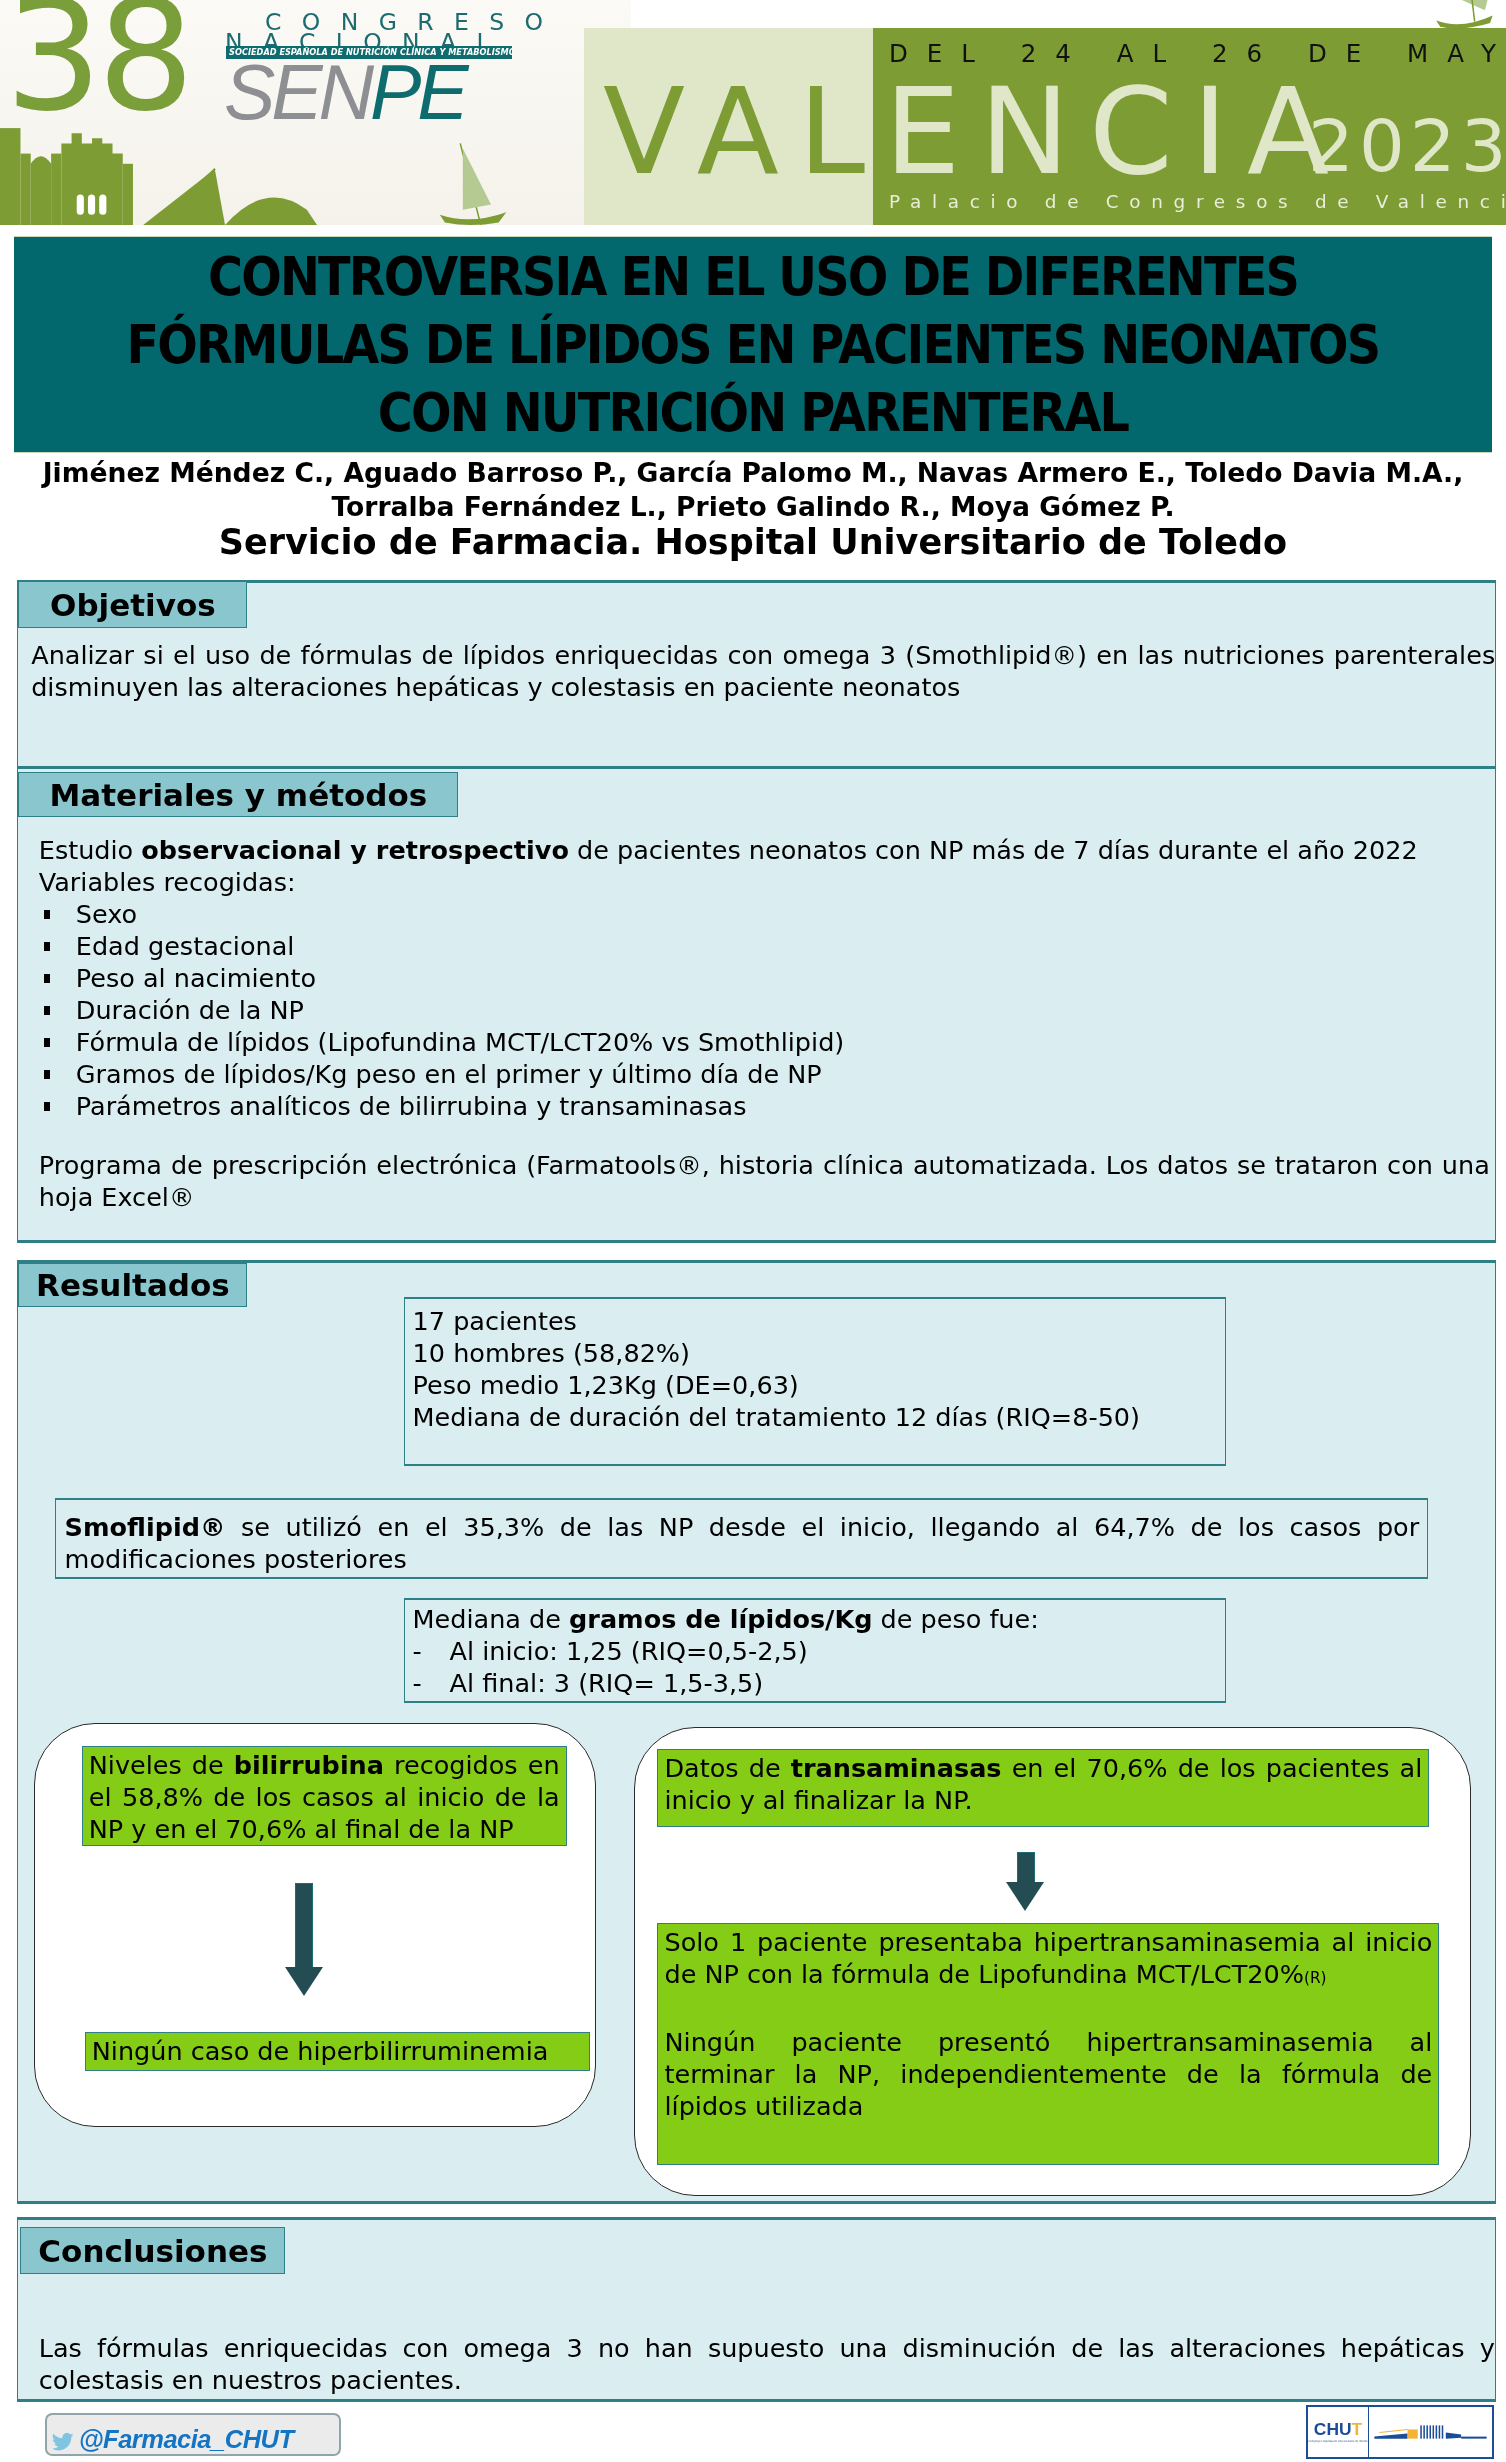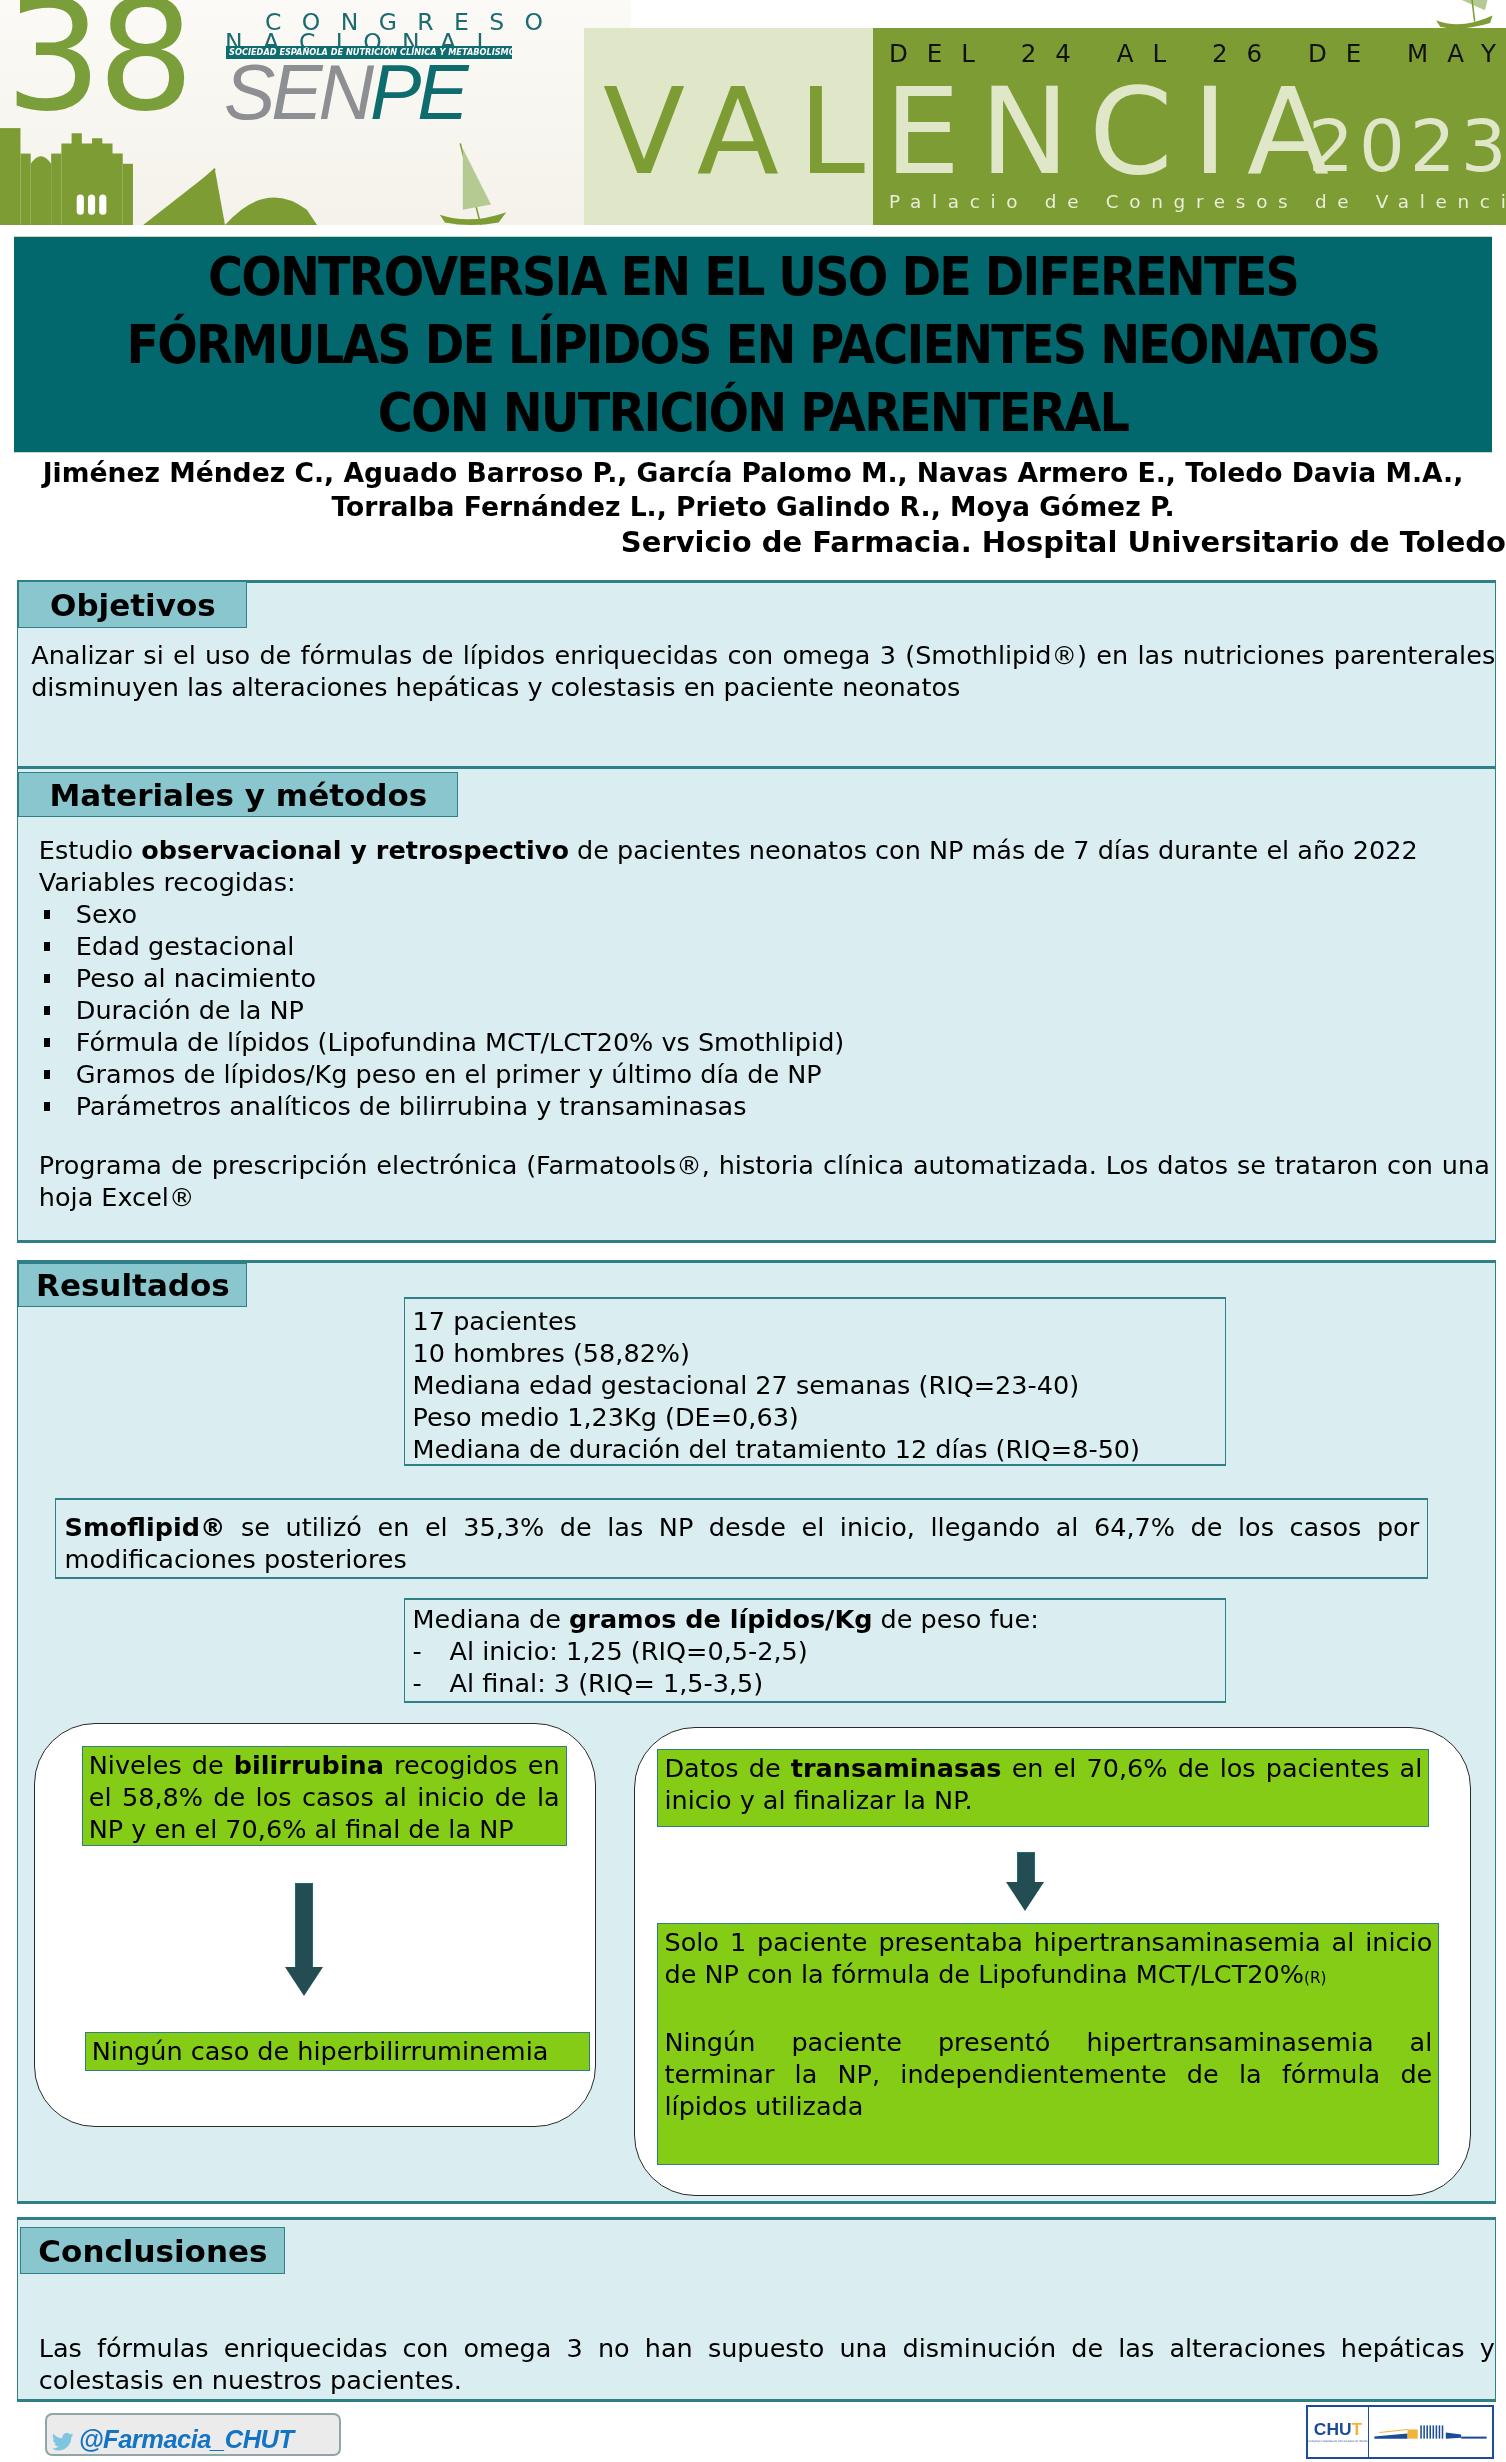"Servicio de Farmacia. Hospital" .affil { font-size: 29px -> 35px; text-align: right -> center }
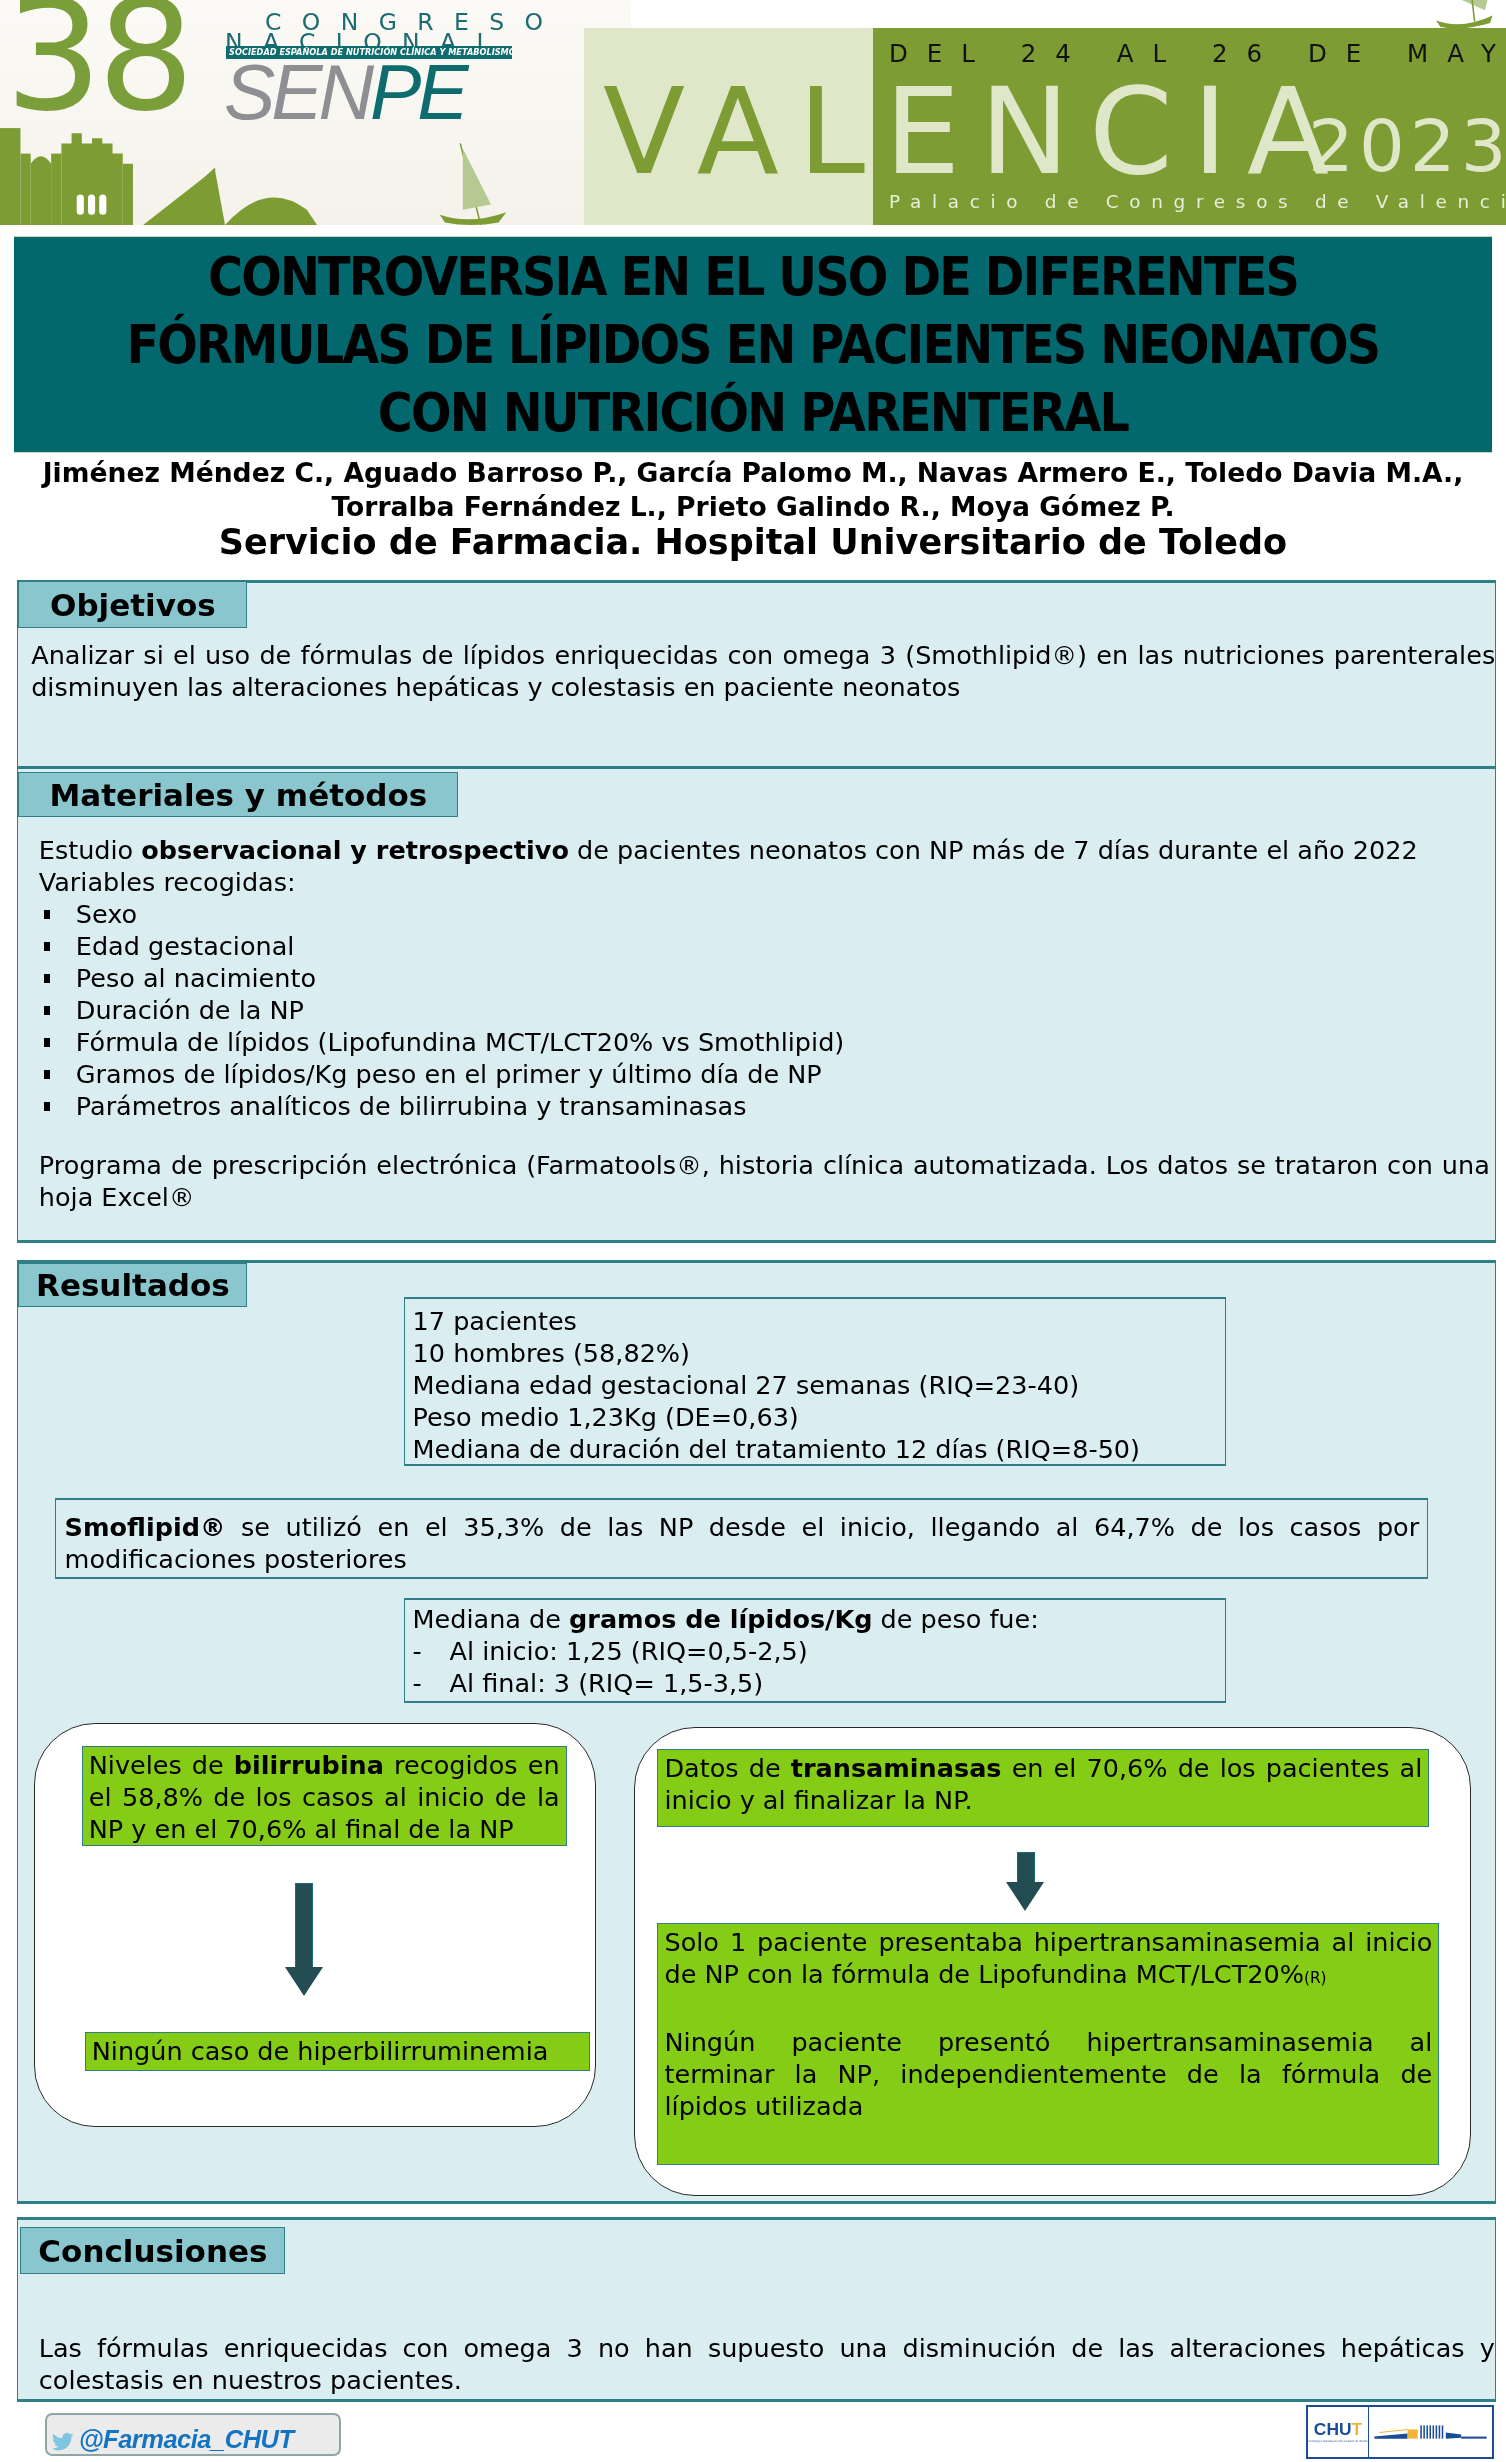"Mediana edad gestacional 27 semanas" div { html: <div>Mediana edad gestacional 27 semanas (RIQ=23-40)</div> -> none }
